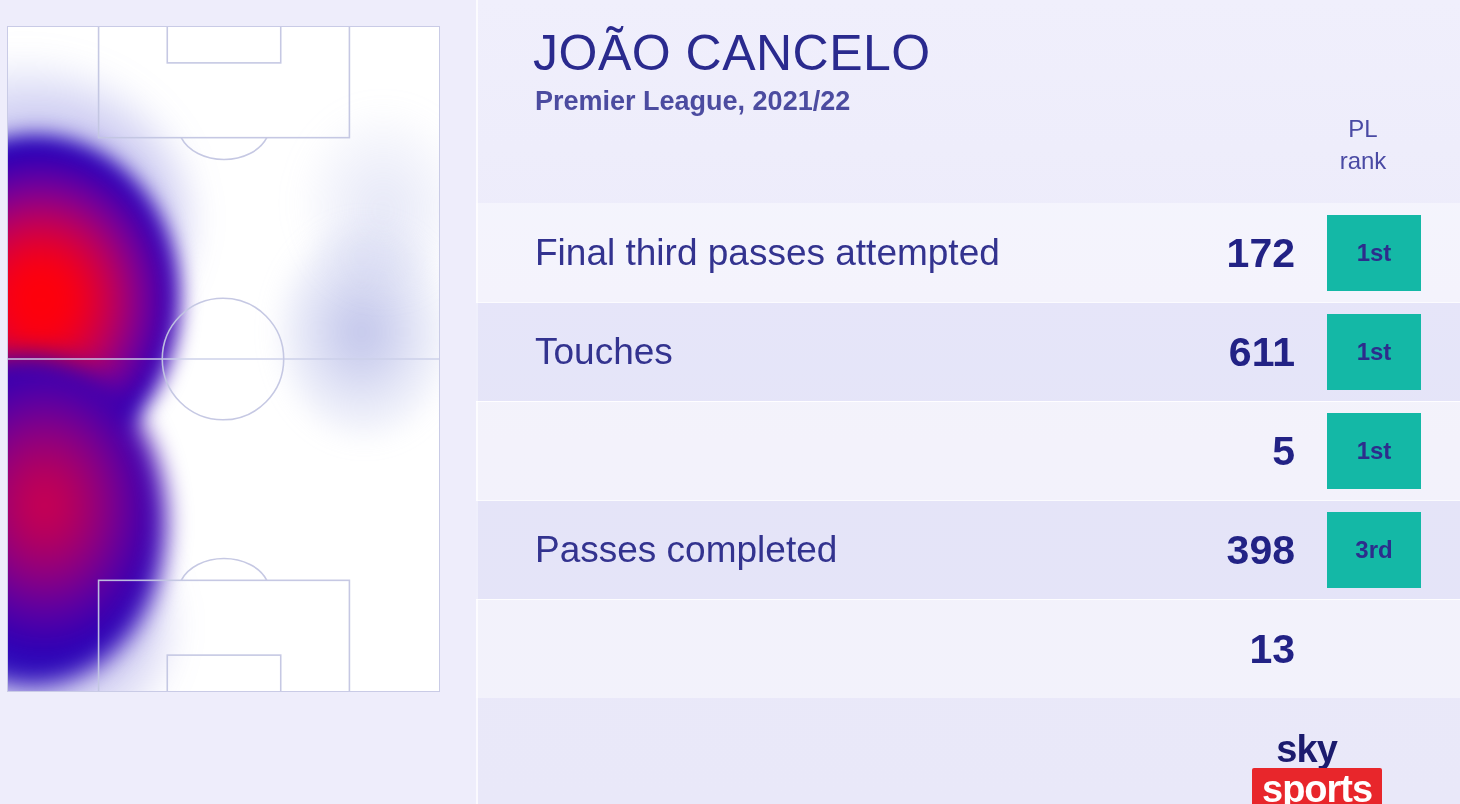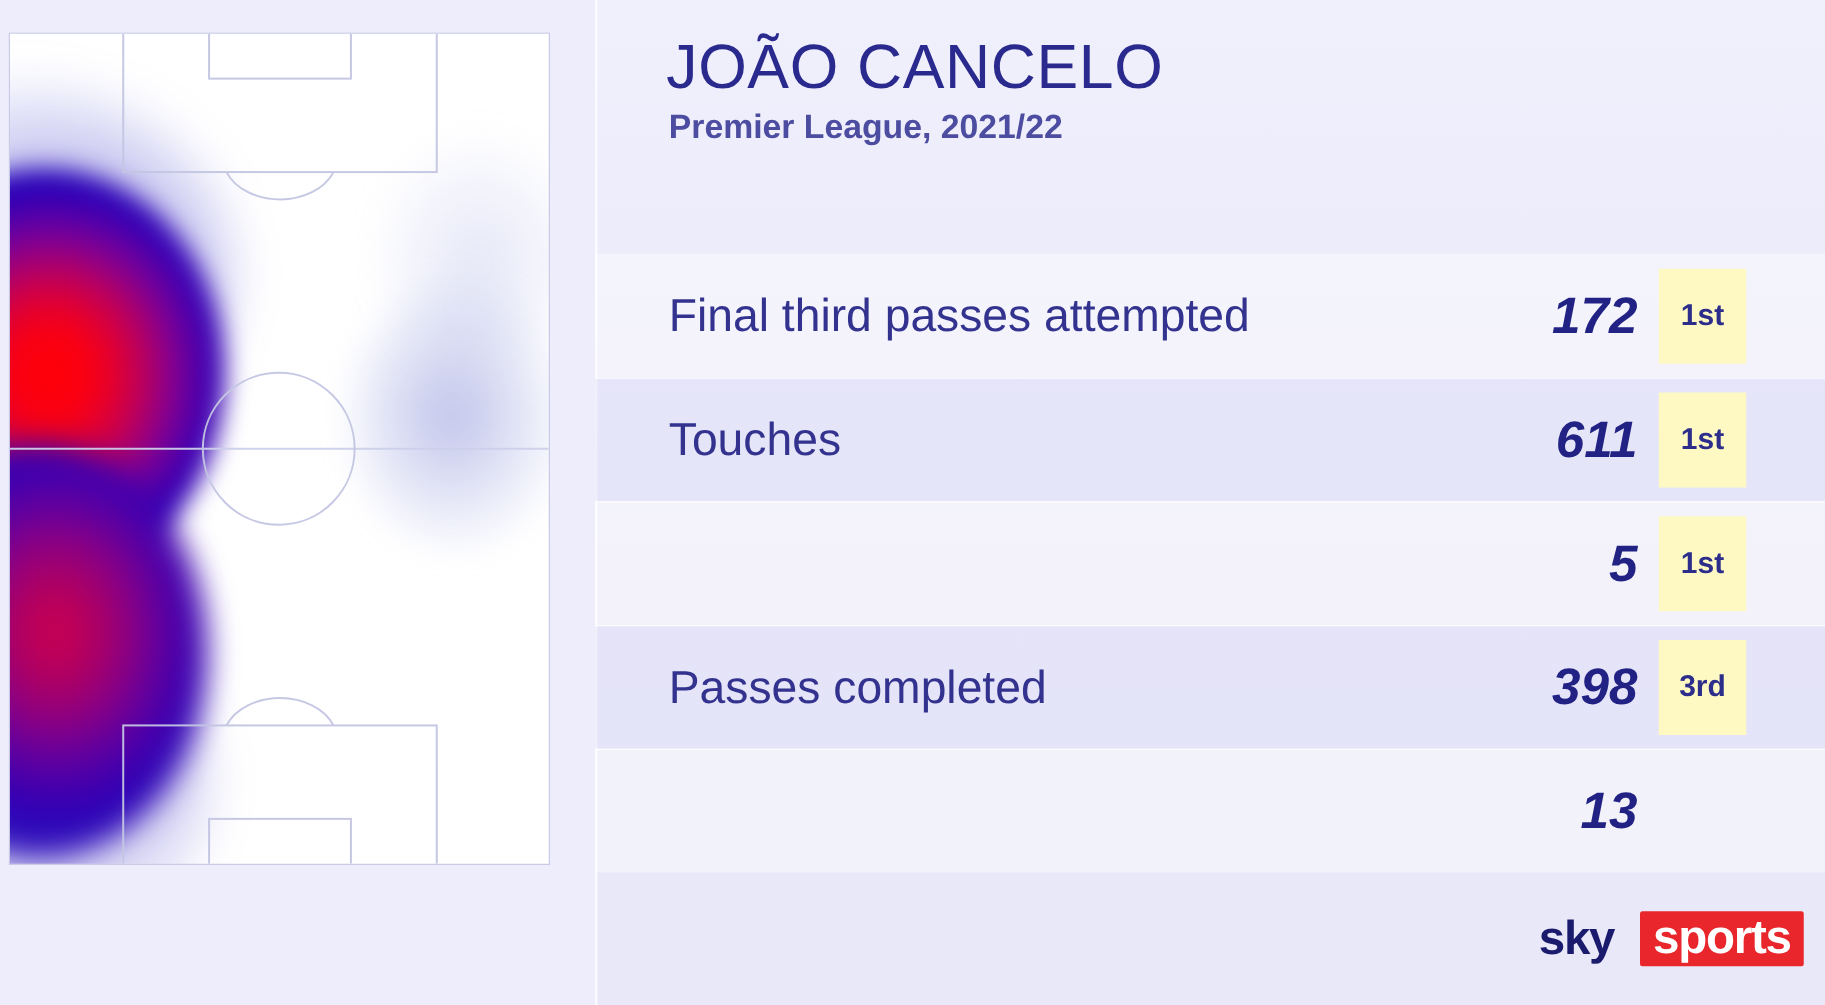"PL" div.rank-header { html: none -> <div> <div>PL</div> <div>rank</div> </div> }
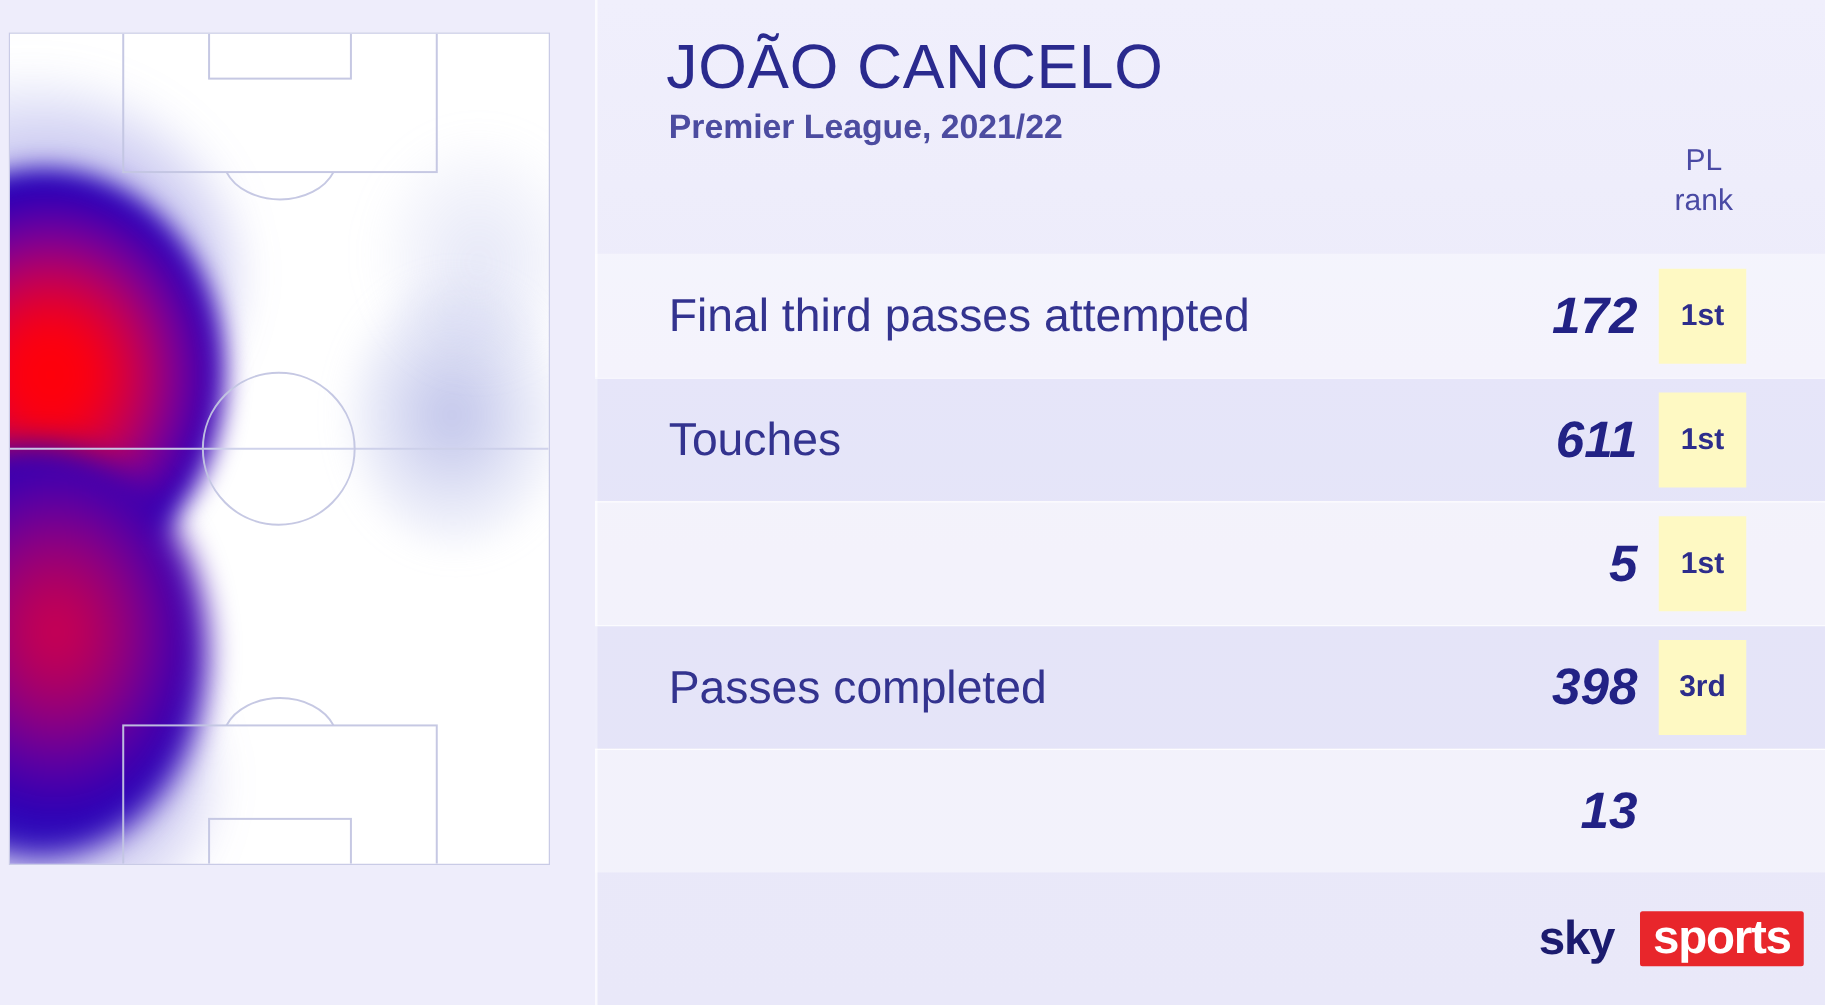"172" .stat-value { font-style: italic -> none; right: 150px -> 165px }
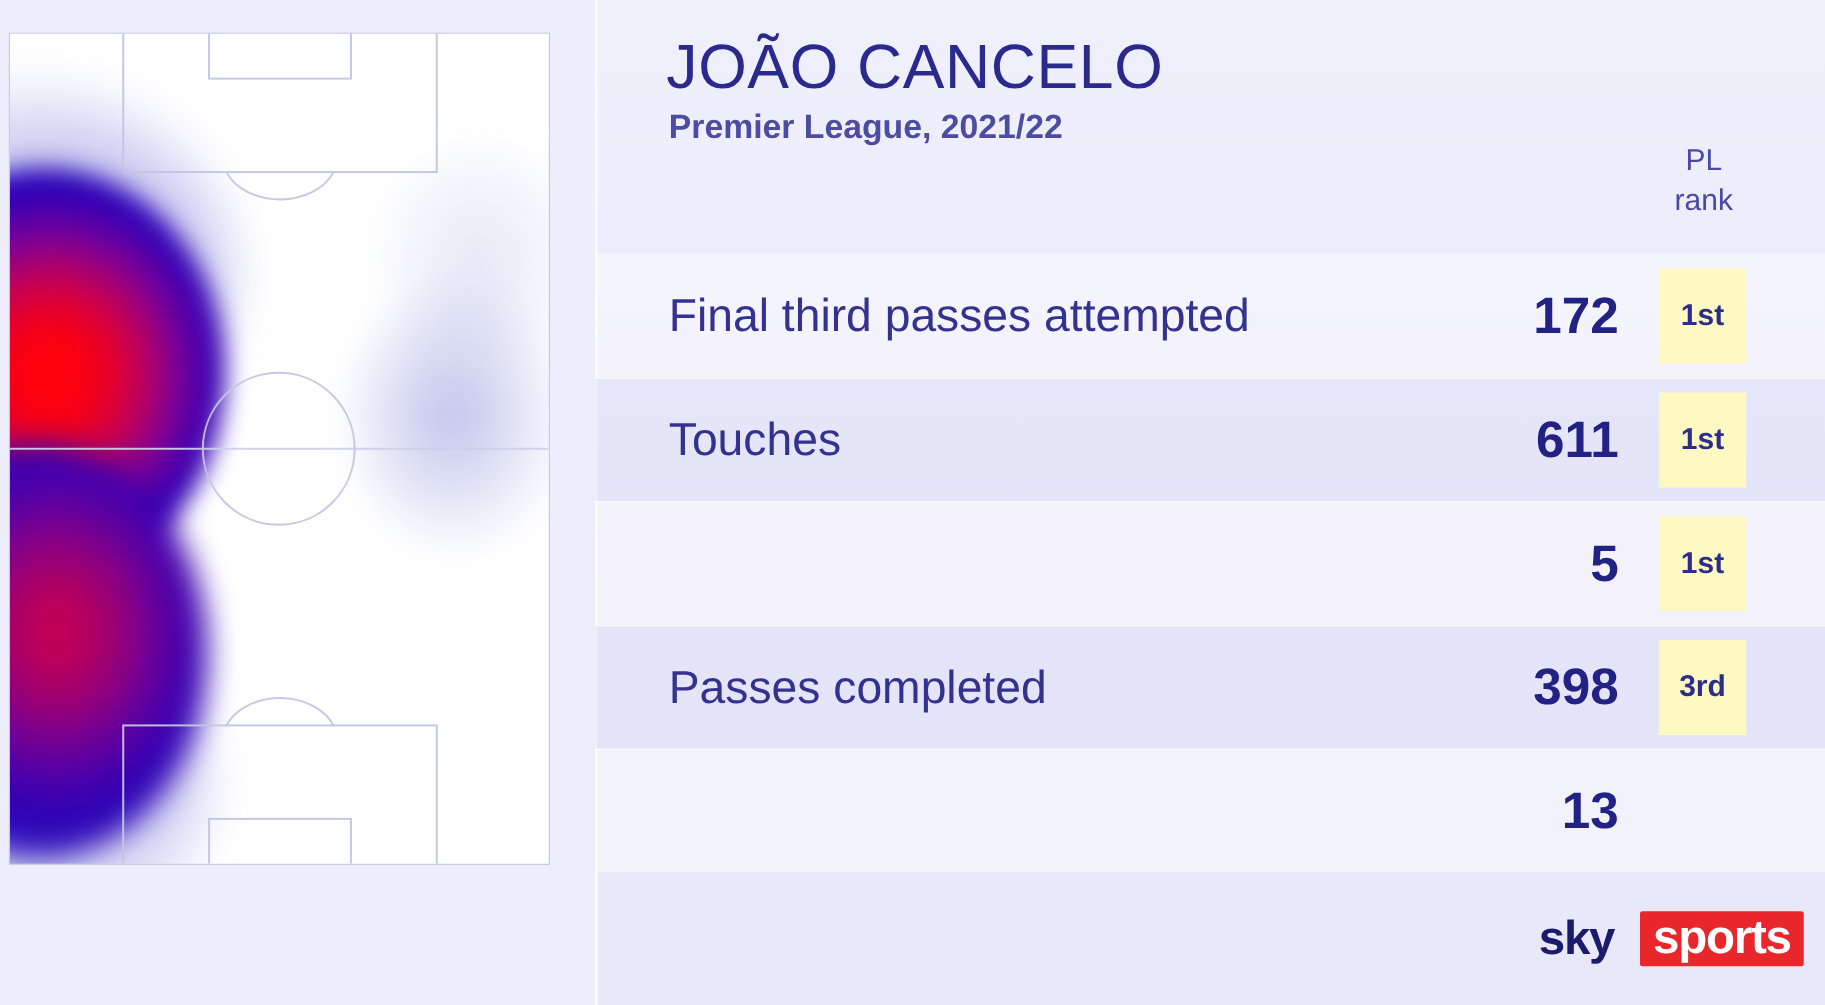"1st" .rank-badge { background: #fef9c3 -> #14b8a6; width: 70px -> 94px }
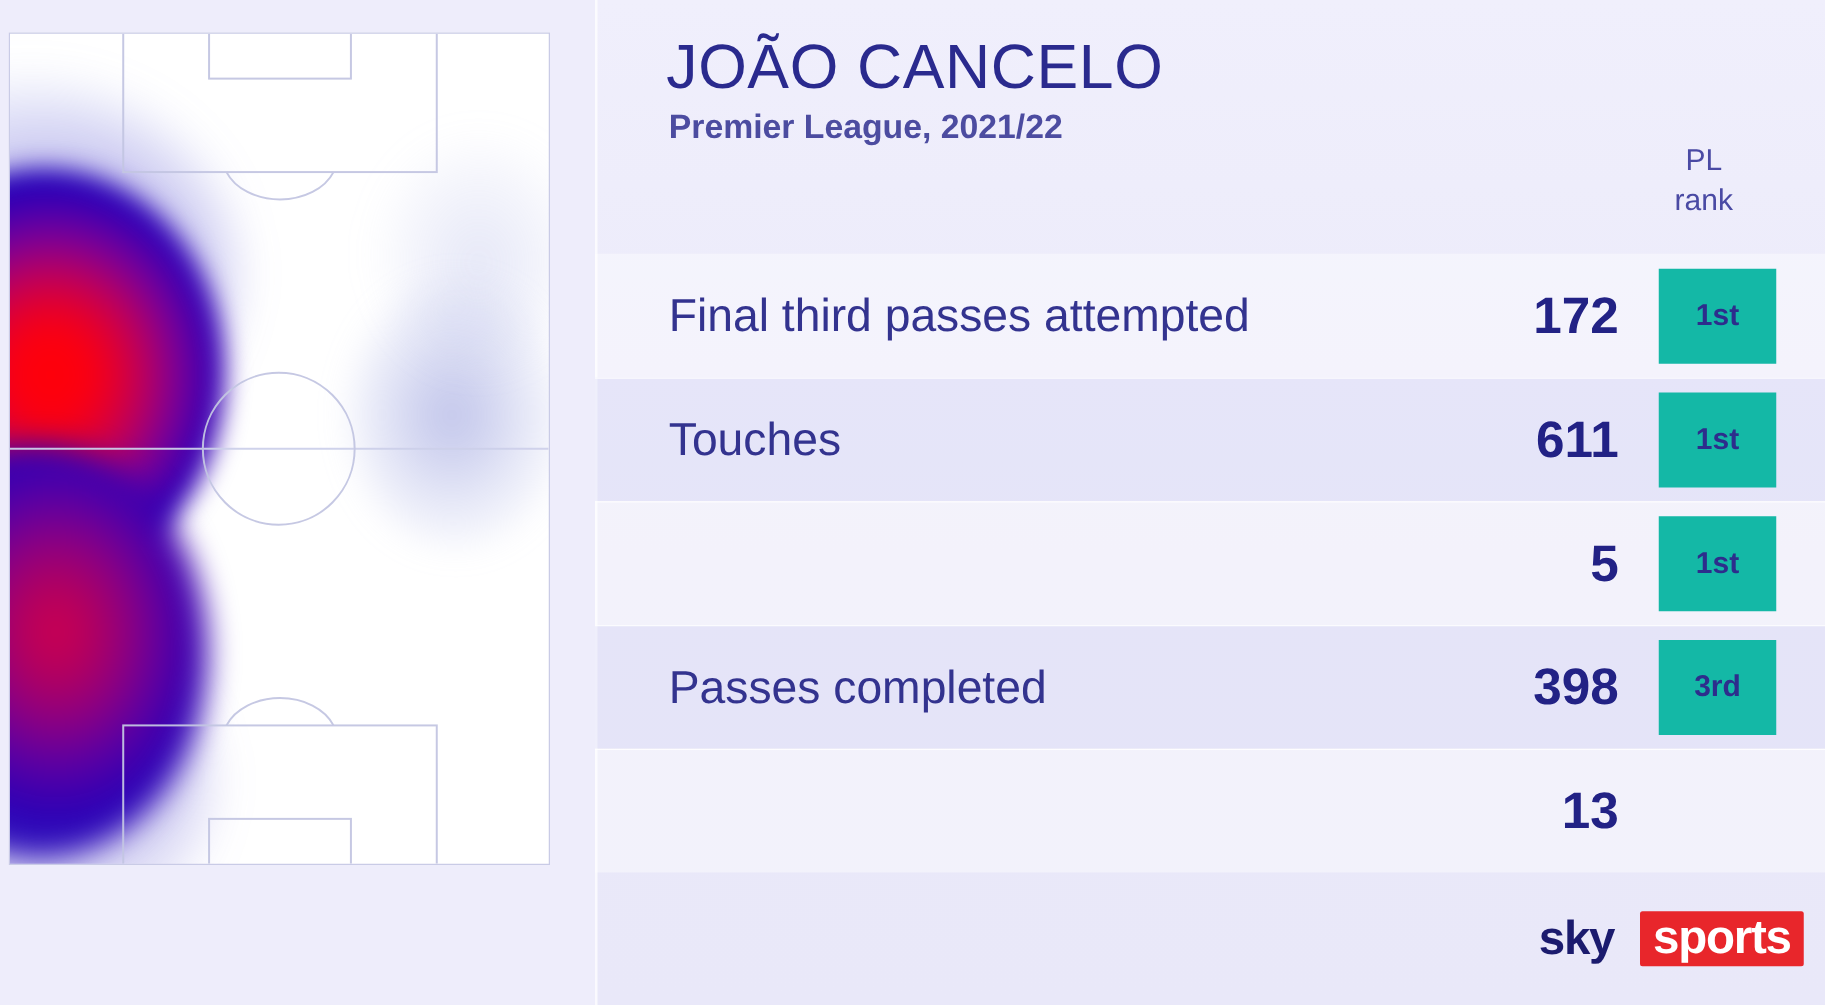"sky" .sky-logo { flex-direction: none -> column }
